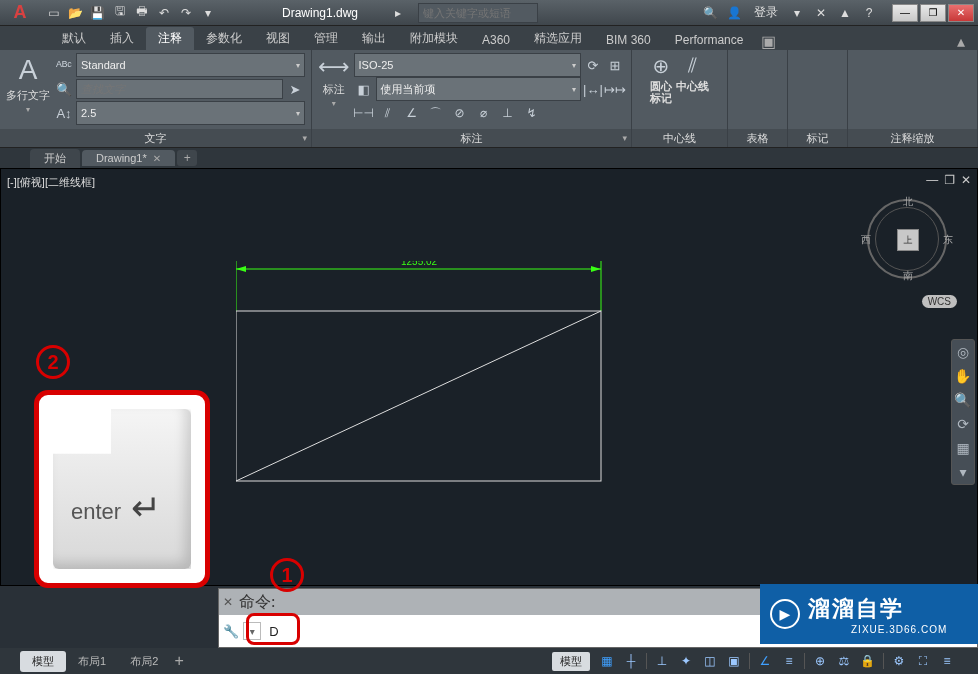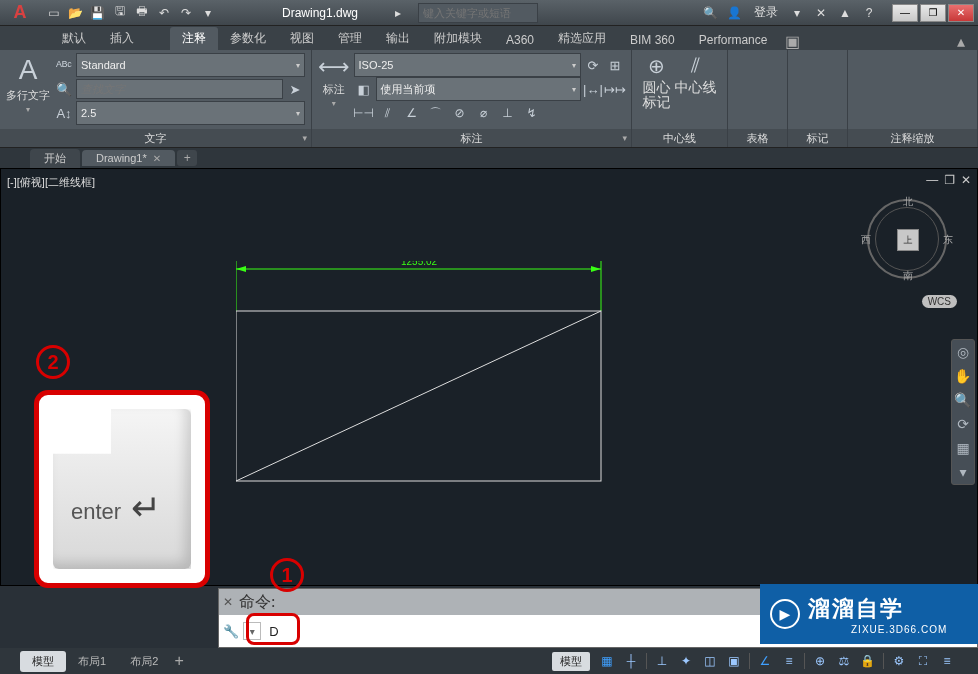"注释" .ribbon-tab.active { margin-left: 24px -> none }
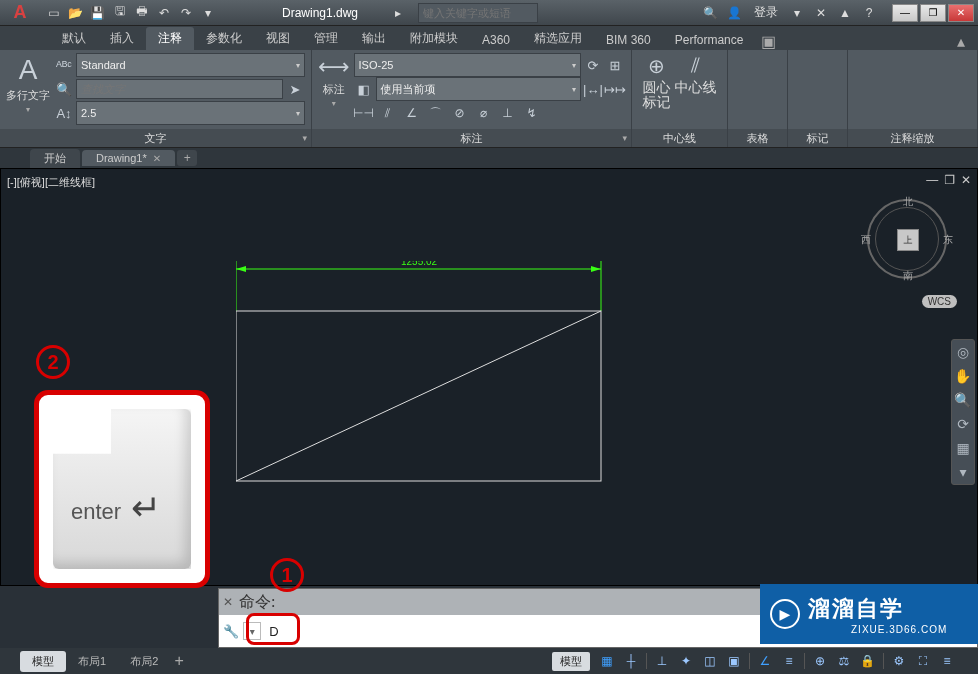"圆心" .mini-label { font-size: 14px -> 11px; font-weight: none -> bold }
